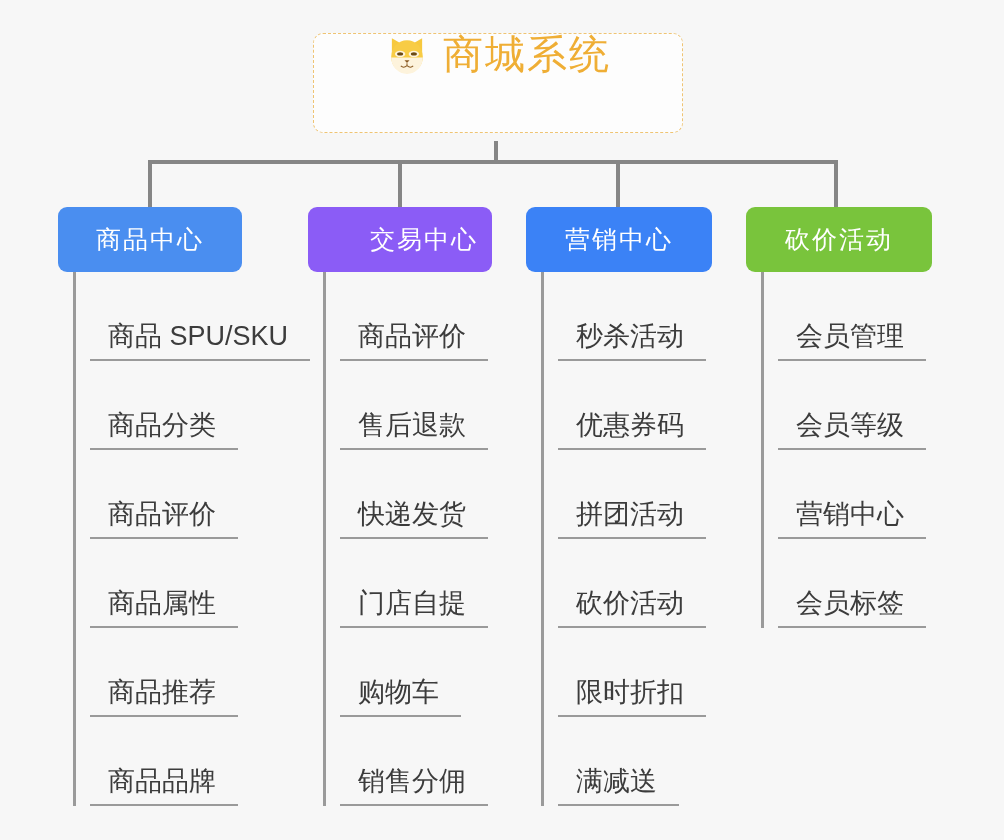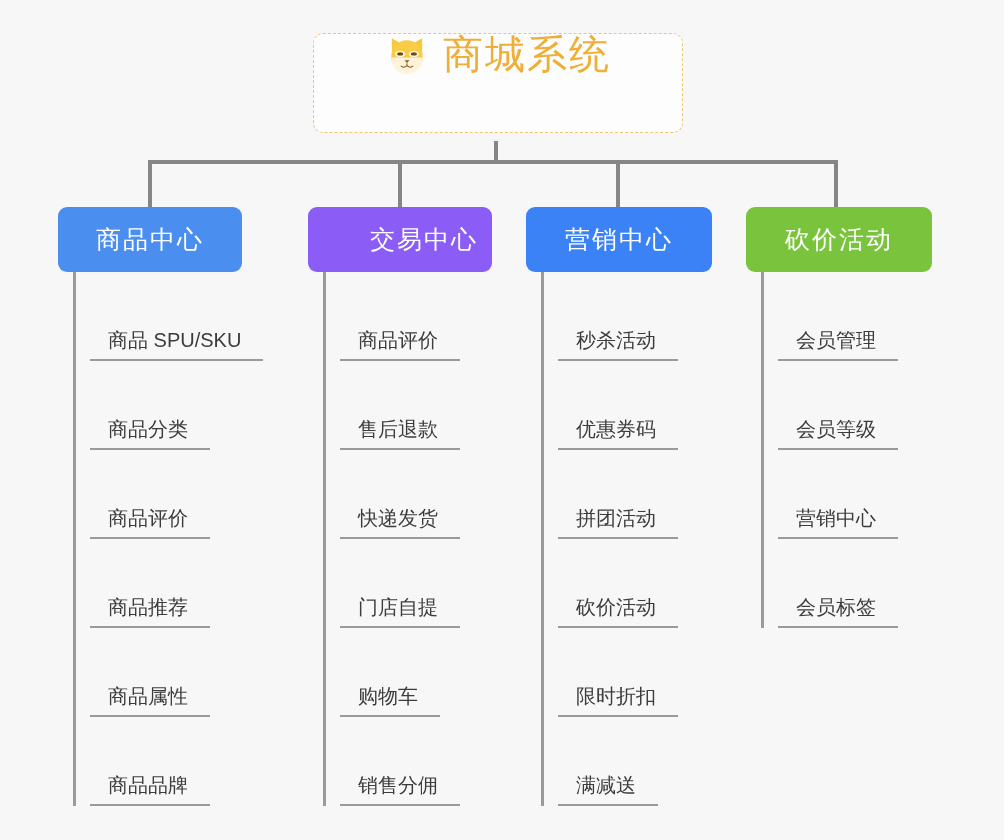"商品 SPU/SKU" .leaf-label { font-size: 20px -> 27px }
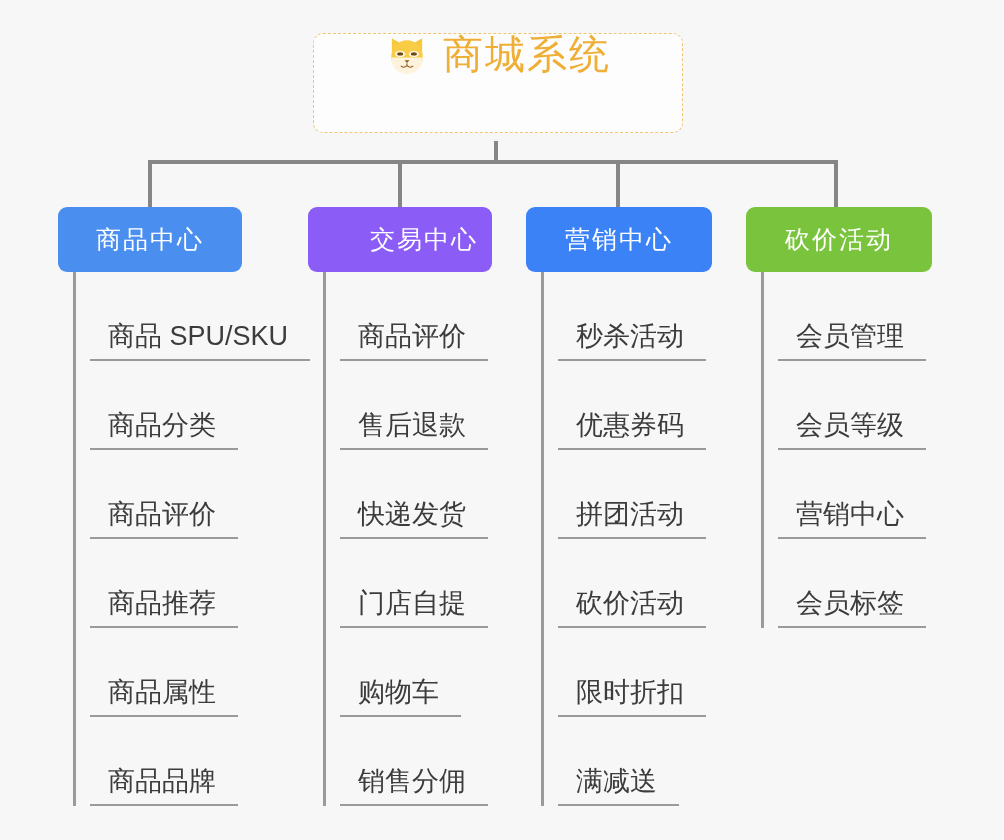"商品推荐" div.leaf-item { order: before "商品属性" -> after "商品属性" }
